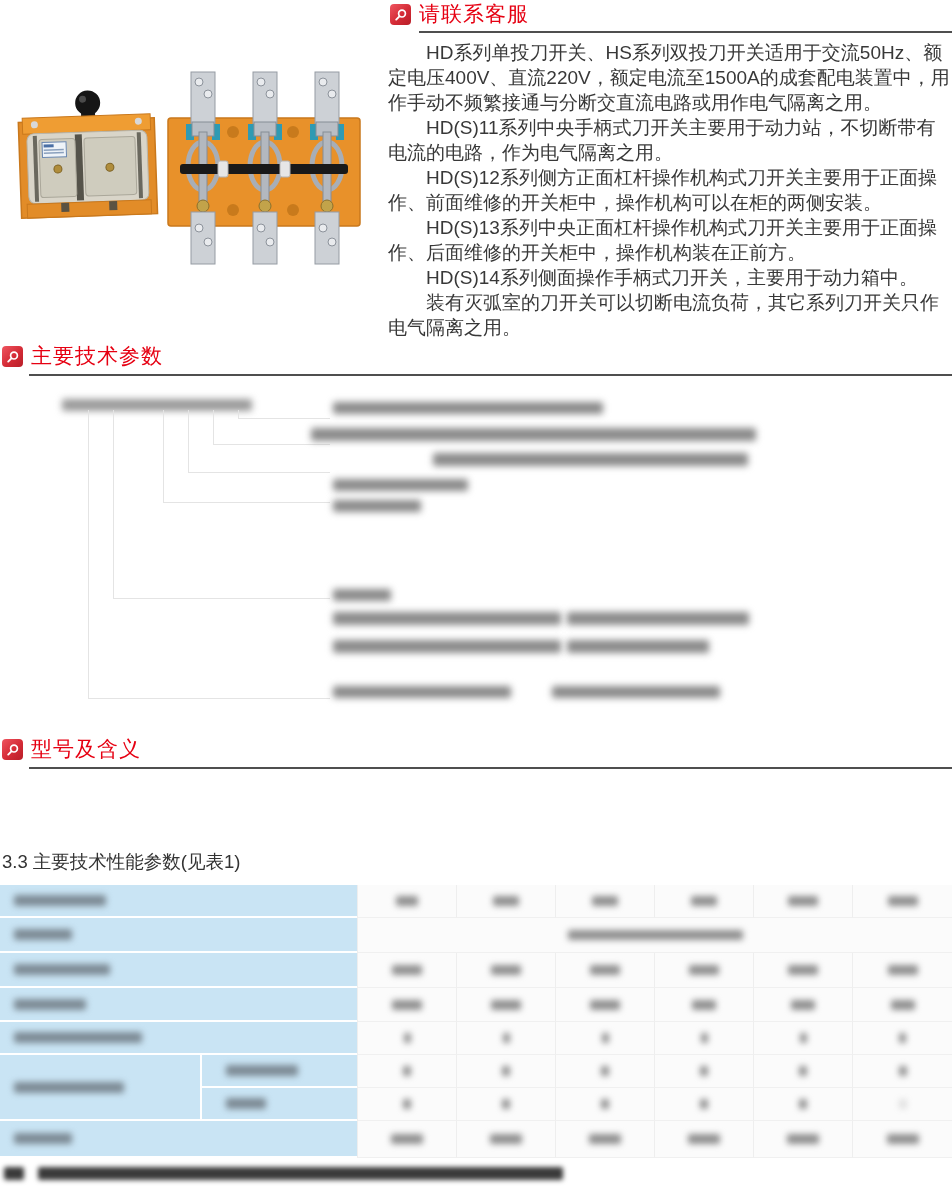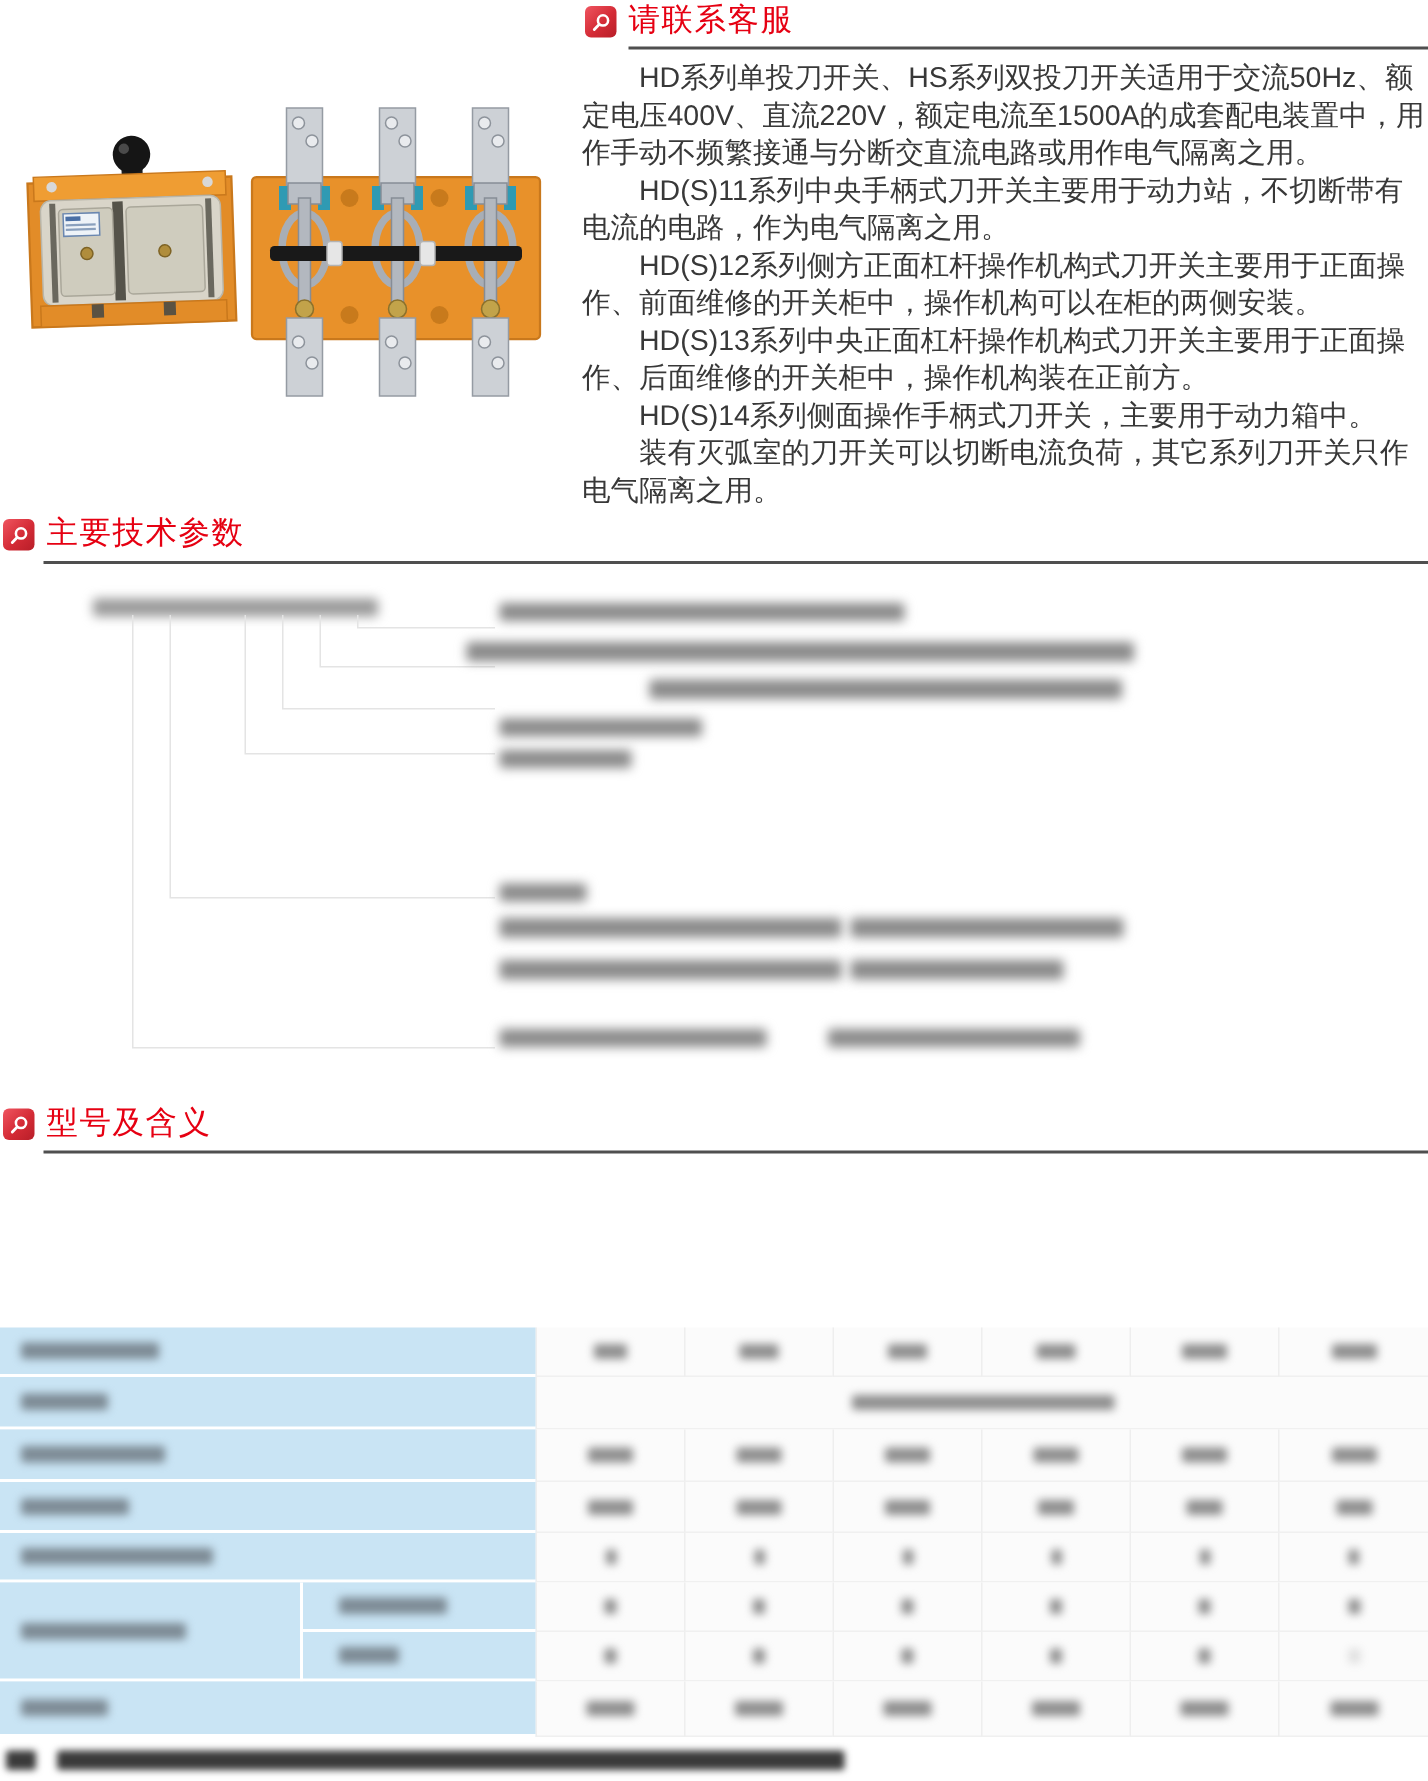"3.3 主要技术性能参数(见表1)" div.spec-item { html: none -> <div>3.3 主要技术性能参数(见表1)</div> }
